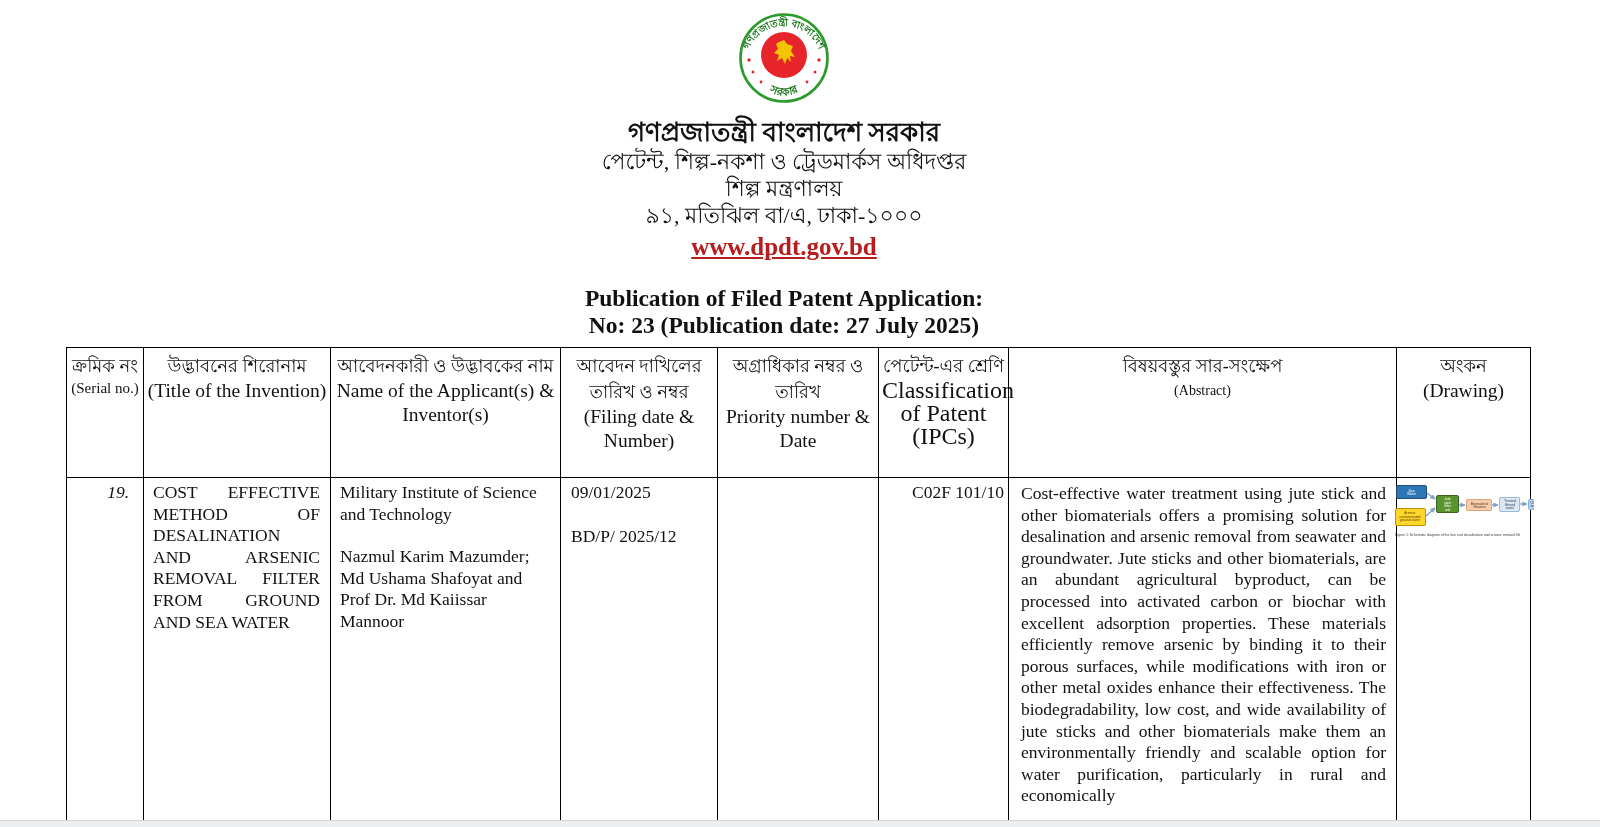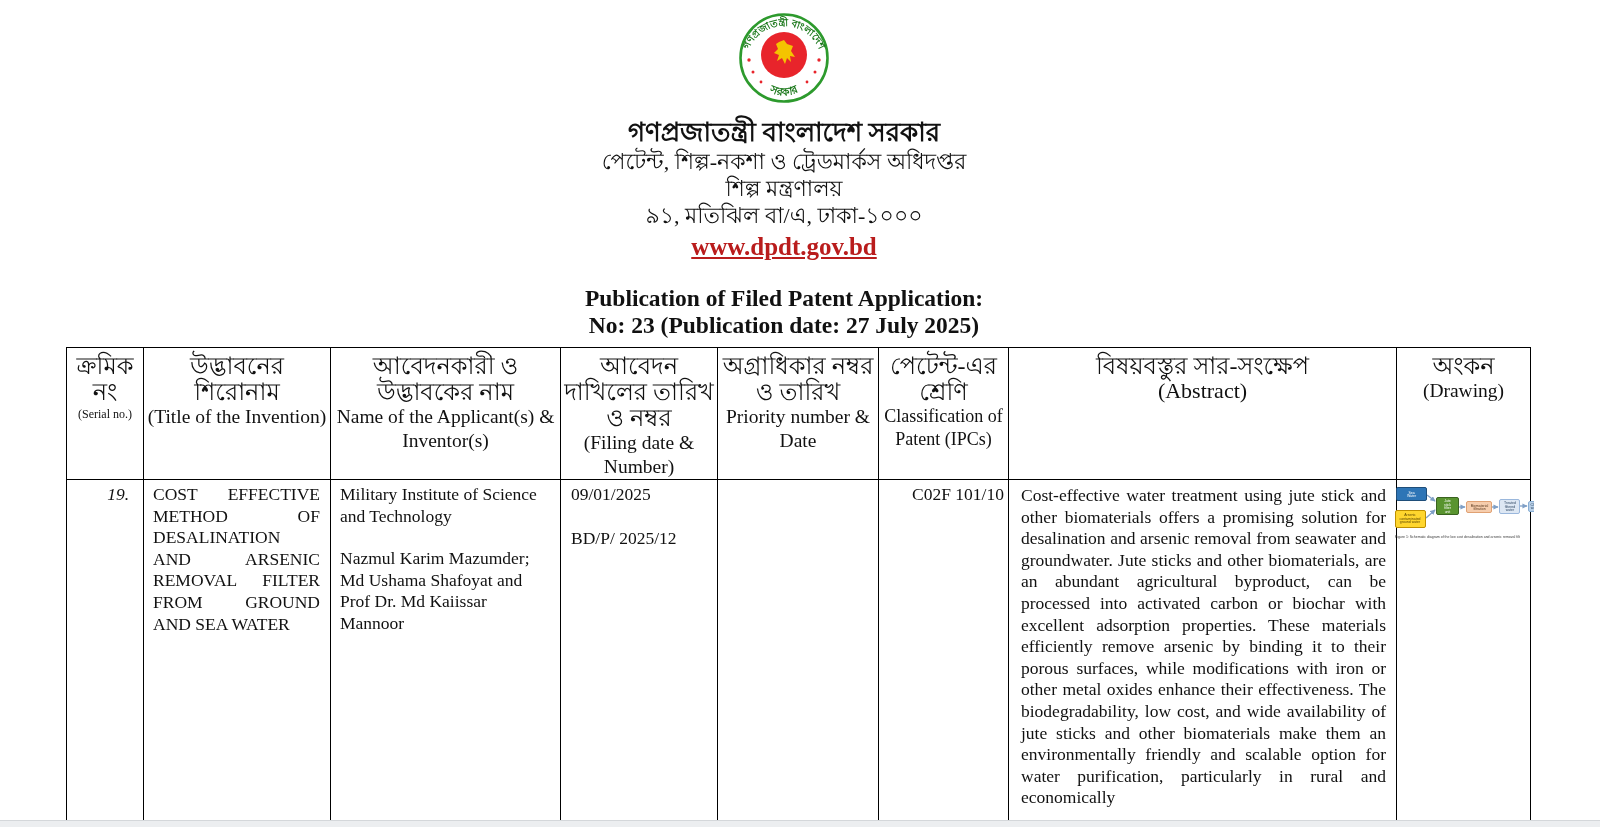"ক্রমিক নং" .h-bn { font-size: 24px -> 18px }
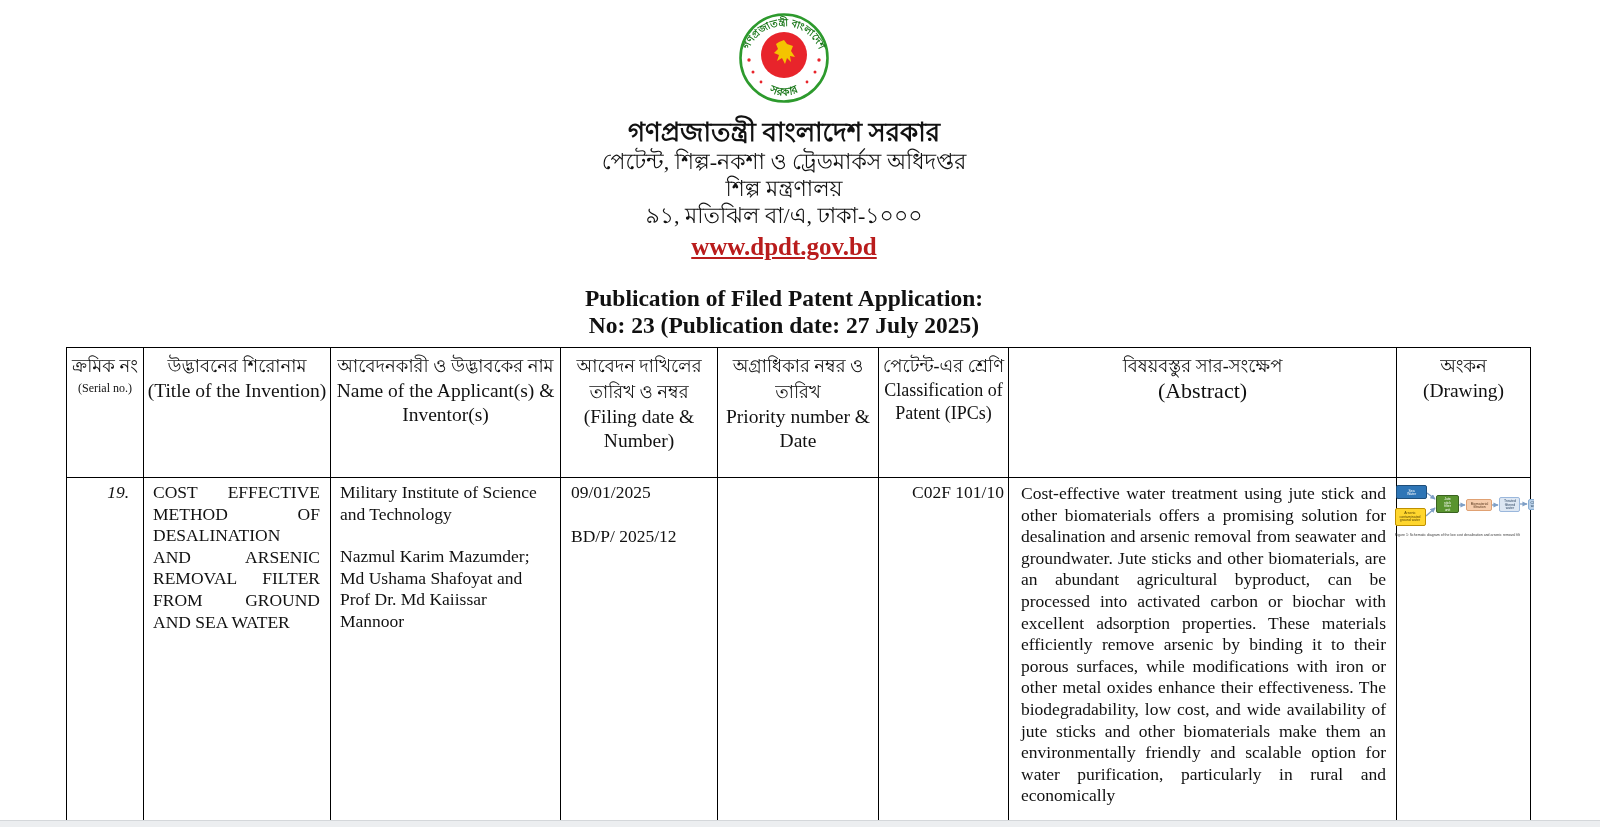"(Serial no.)" .h-en-small { font-size: 12px -> 15px }
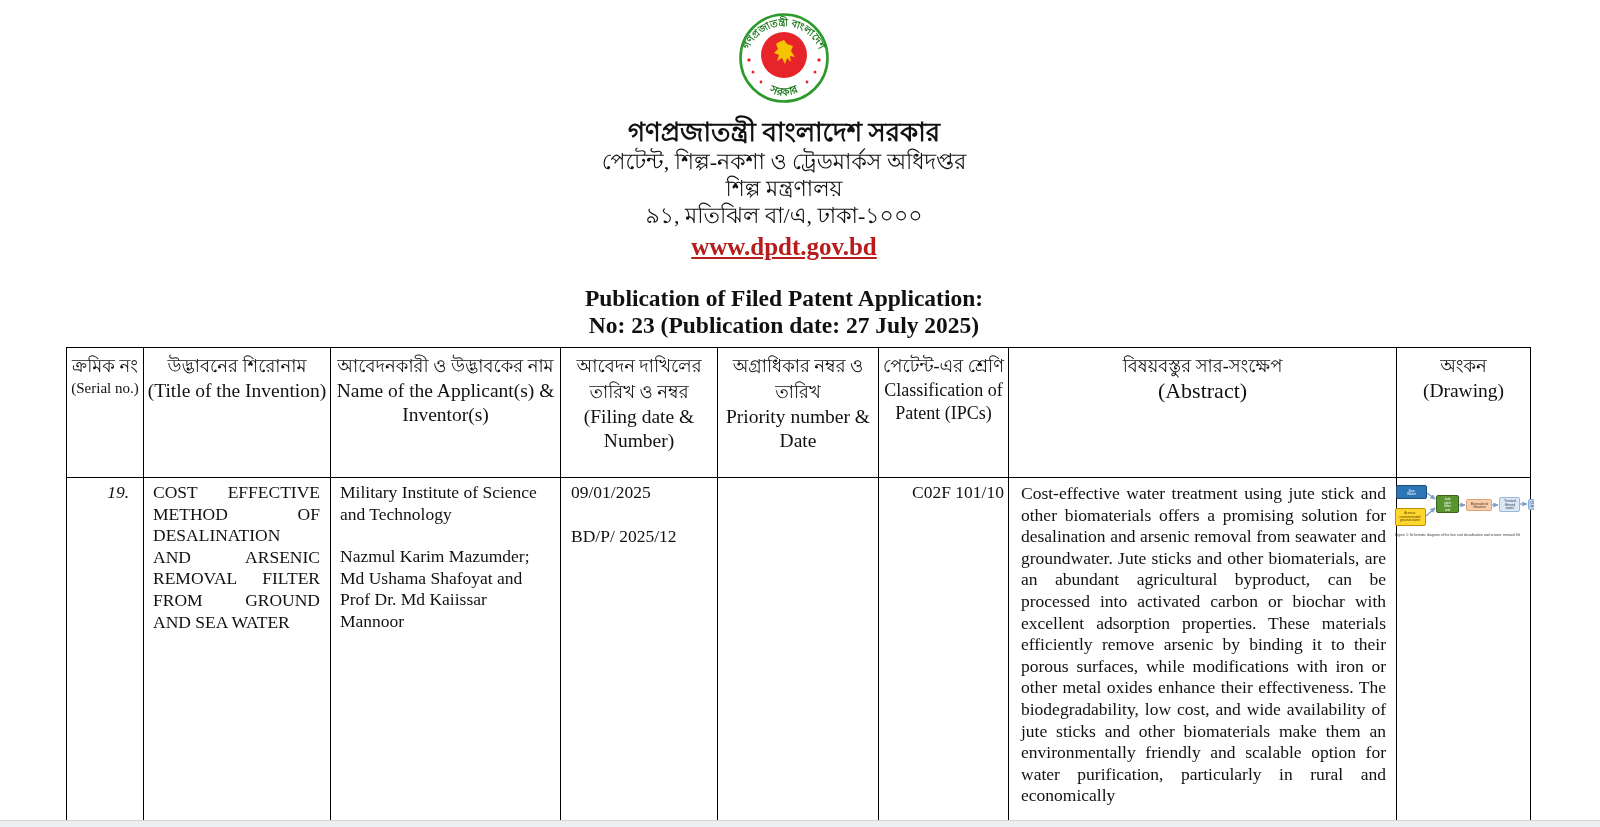"Classification of Patent (IPCs)" .h-en-mid { font-size: 18px -> 24px }
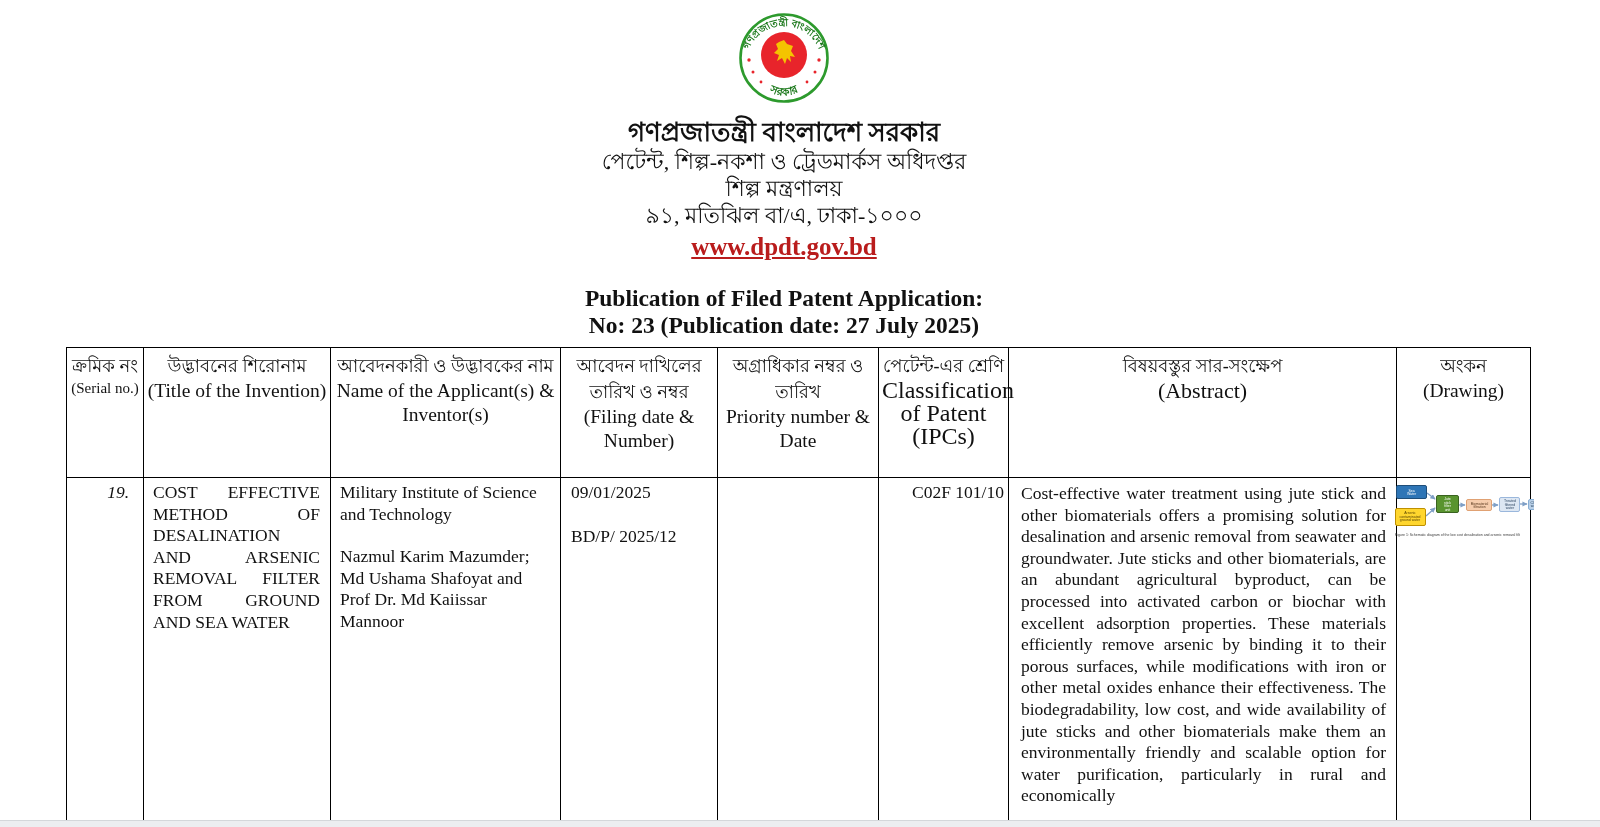"(Abstract)" div.h-en { font-size: 22px -> 14px }
